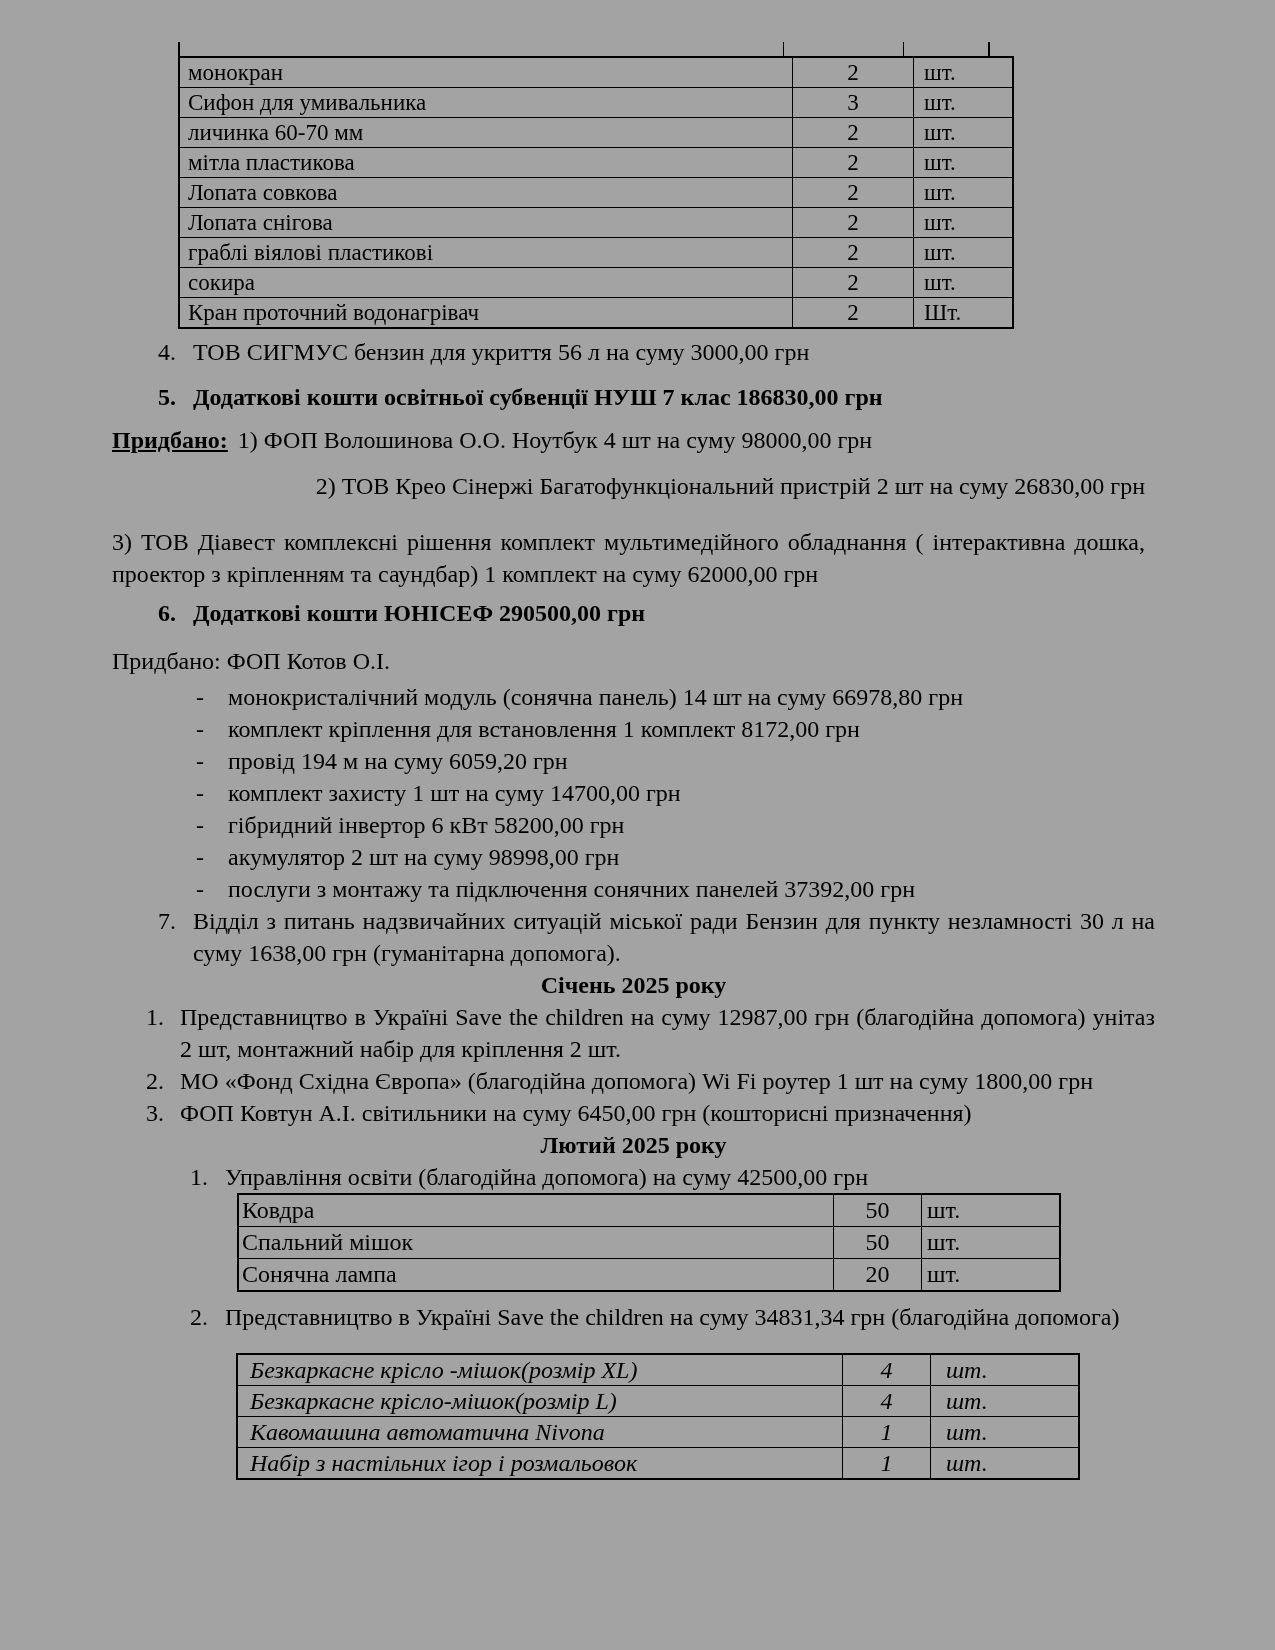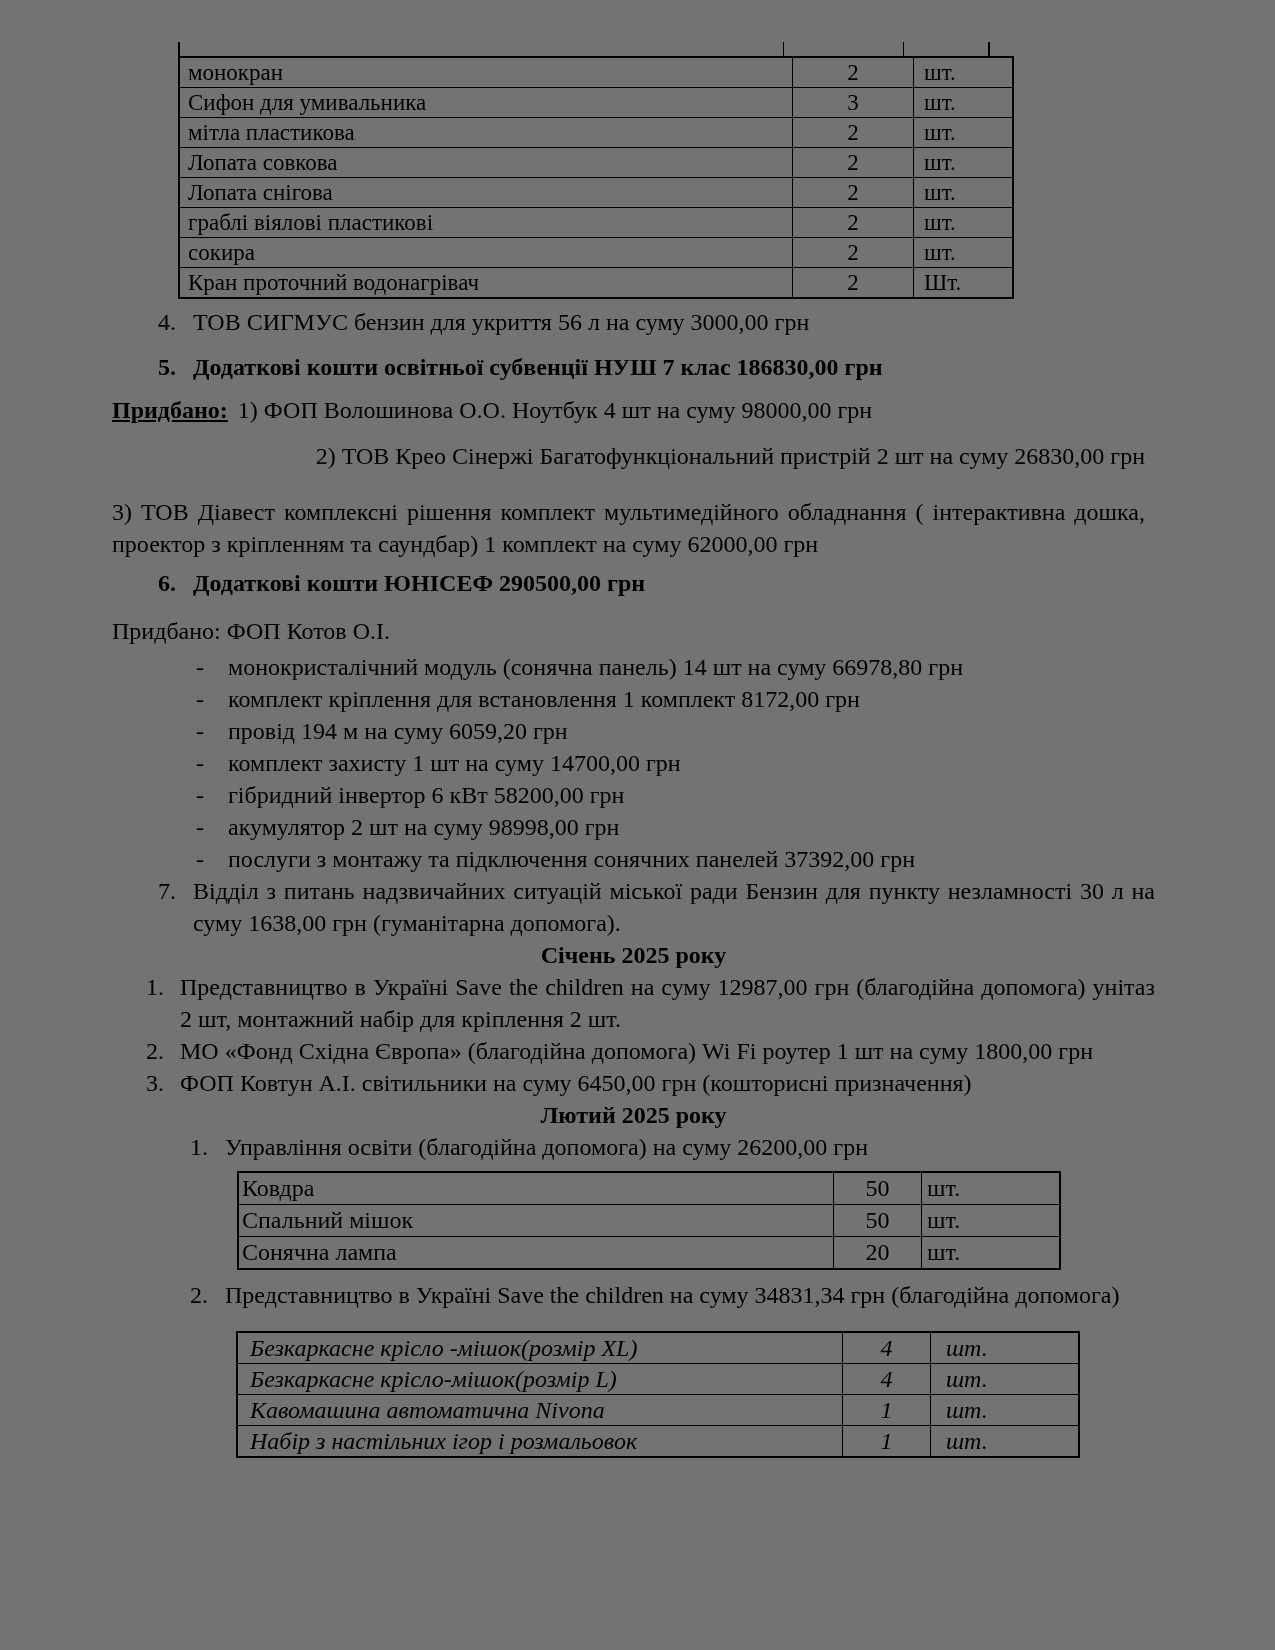"монокран" .page { background: #737373 -> #a3a3a3 }
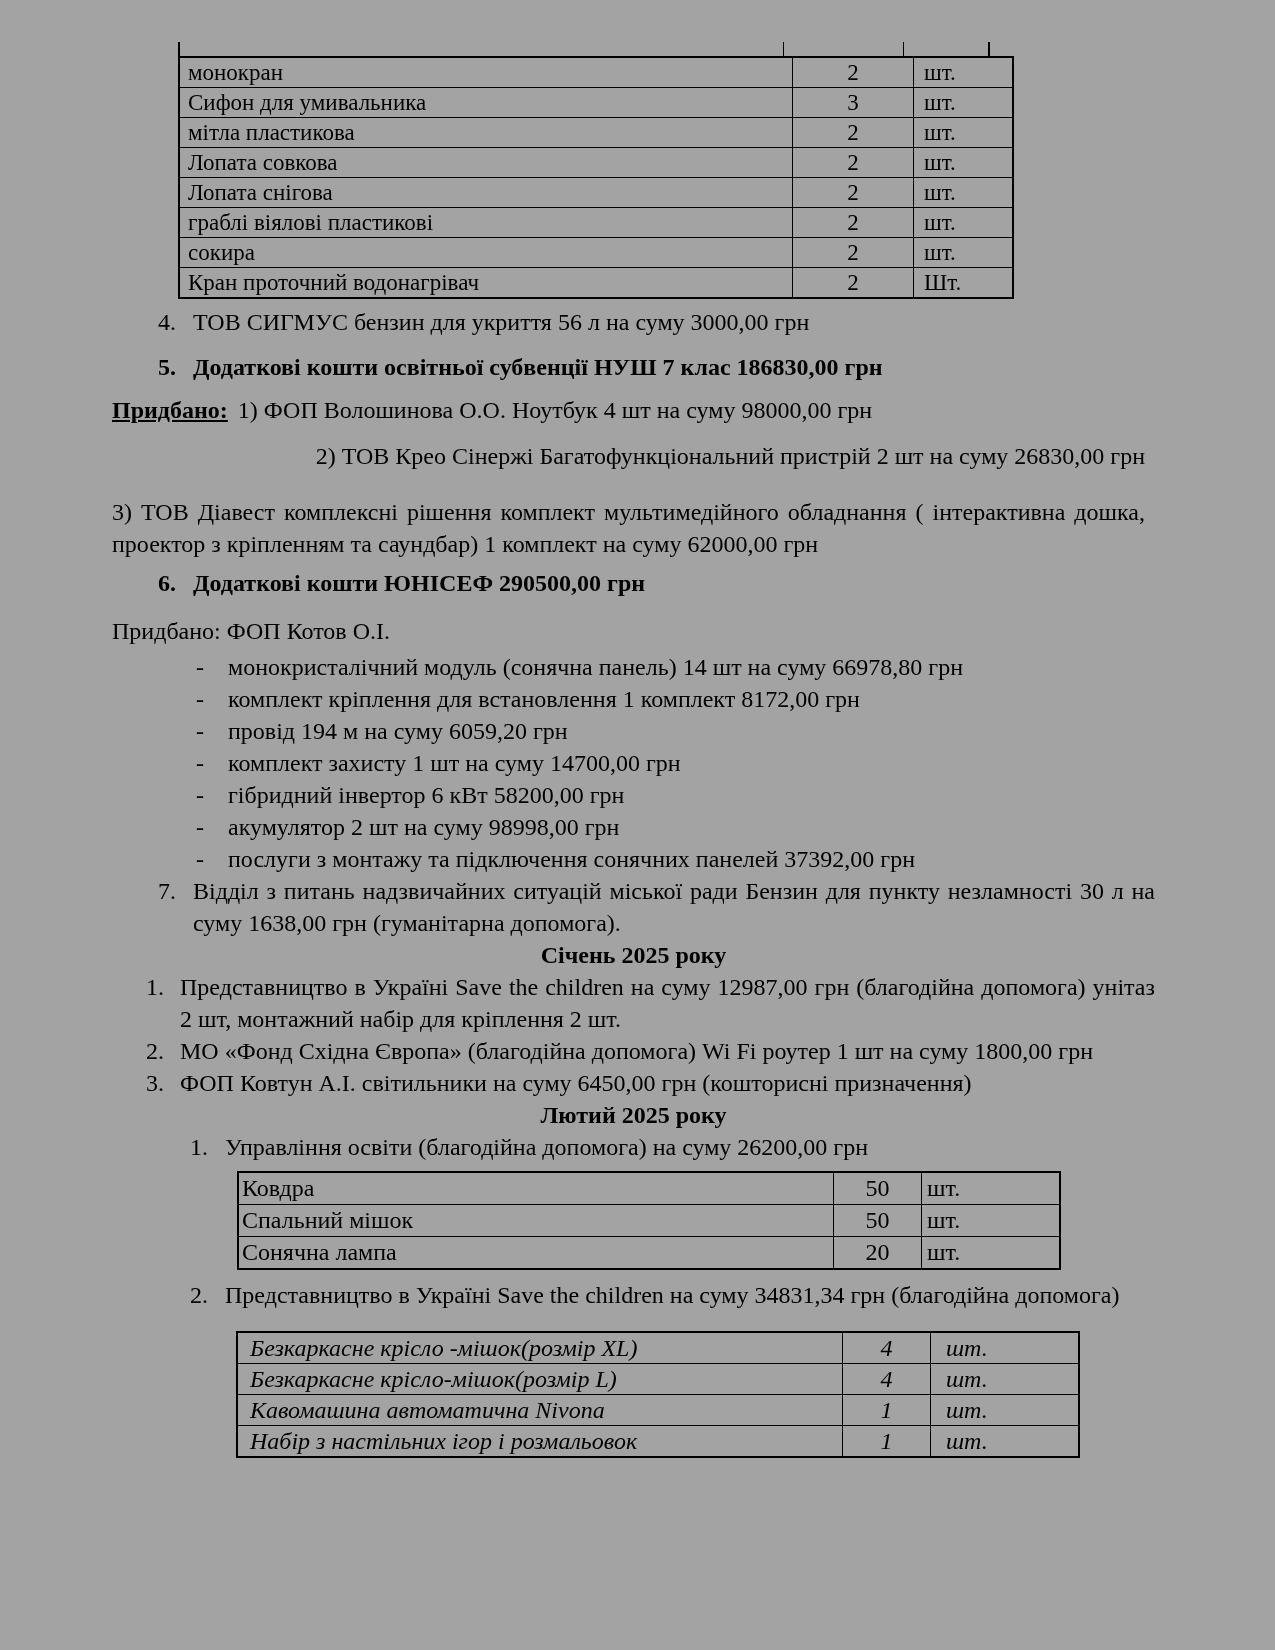"личинка 60-70 мм" tr { html: none -> <tr> <td>личинка 60-70 мм</td> <td>2</td> <td>шт.</td> </tr> }
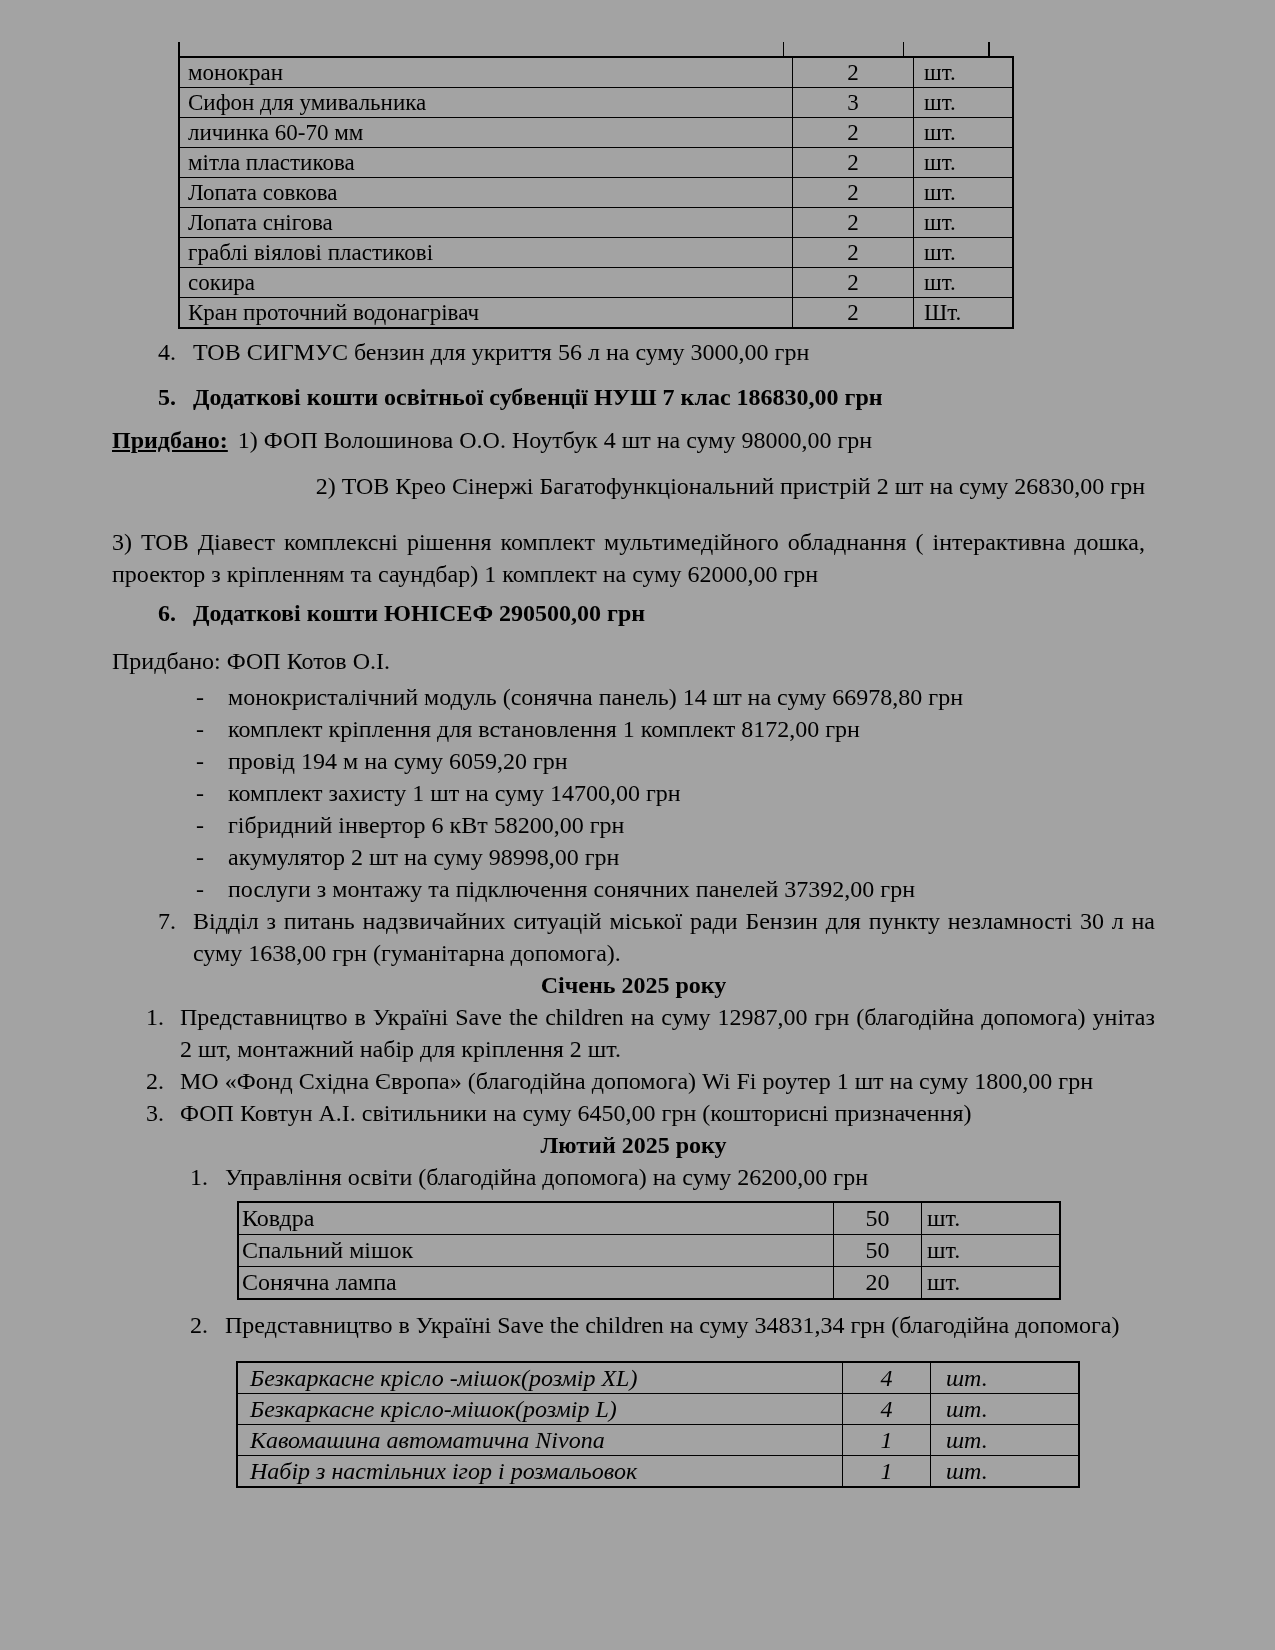"Управління освіти (благодійна допомога)" span.txt { text: 26200,00 -> 42500,00 }
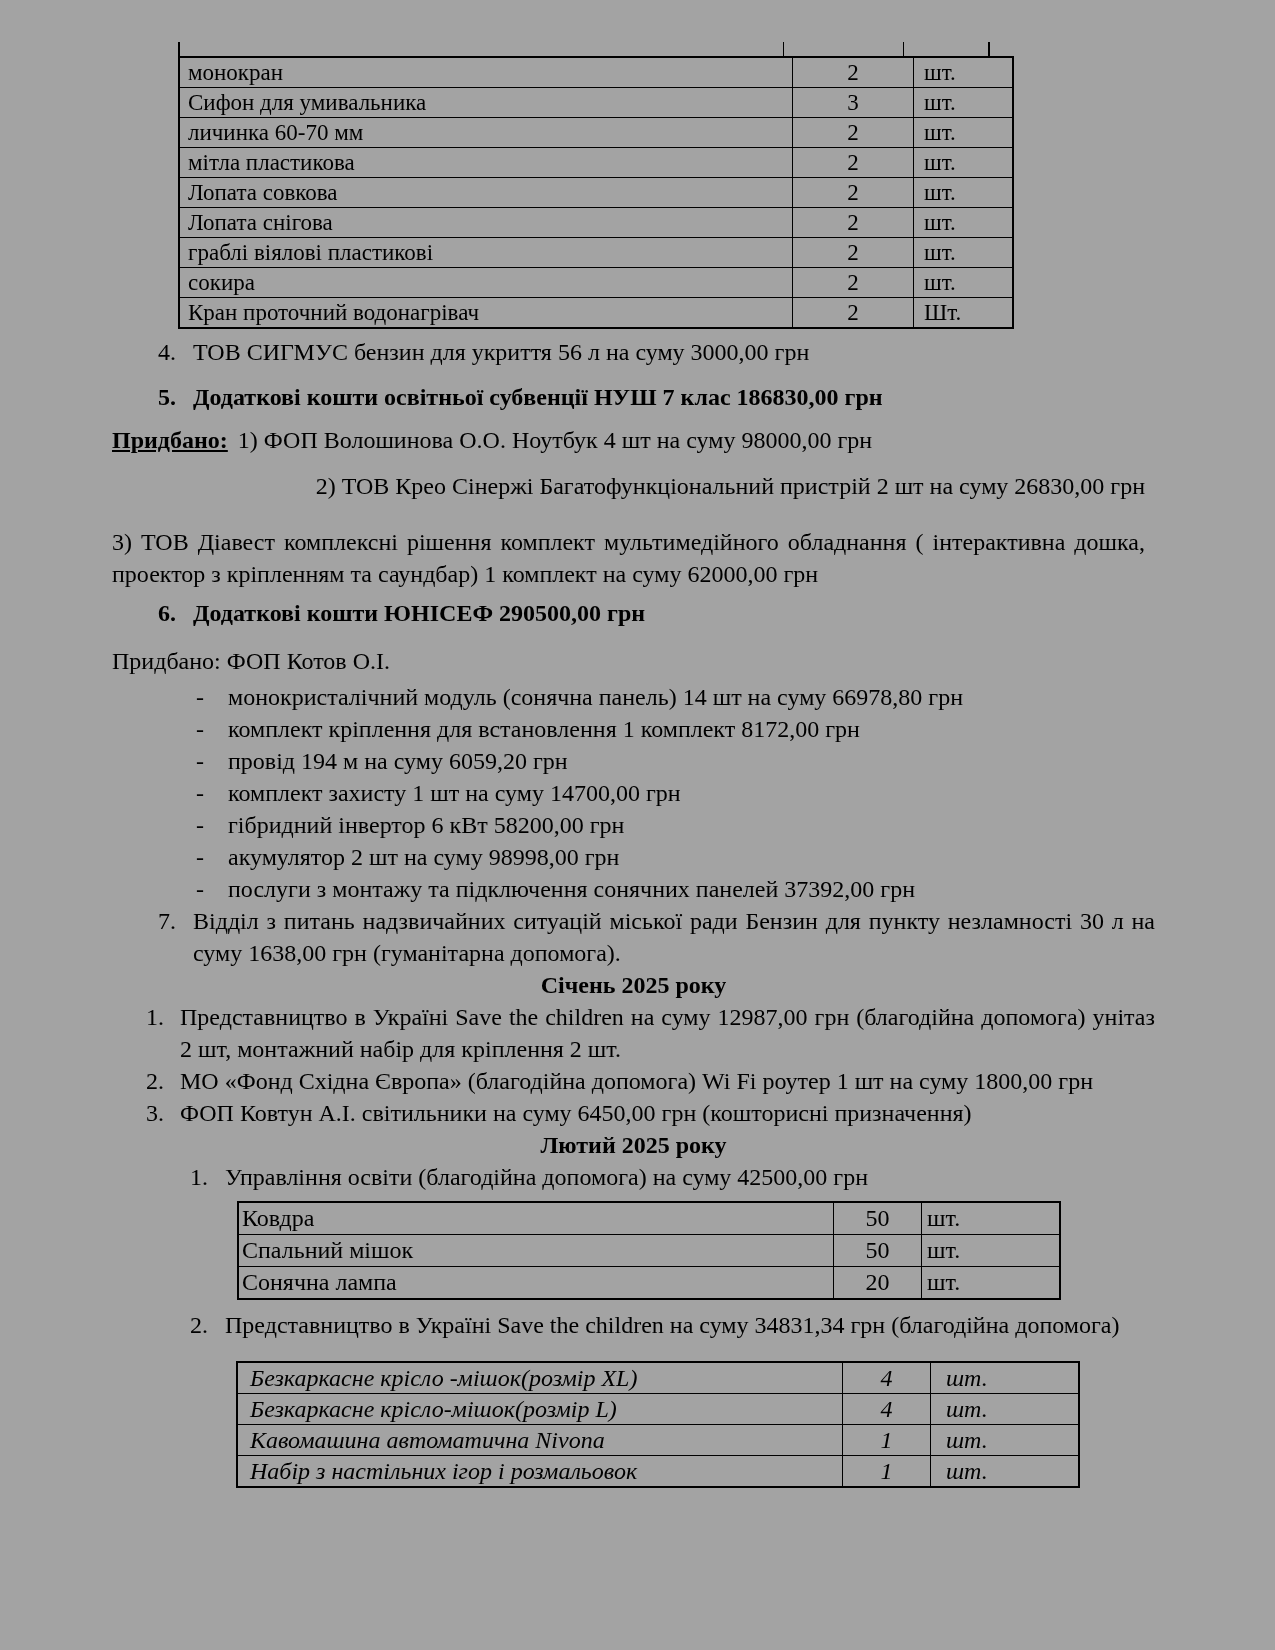"Ковдра" .t2 { margin-top: 8px -> none }
